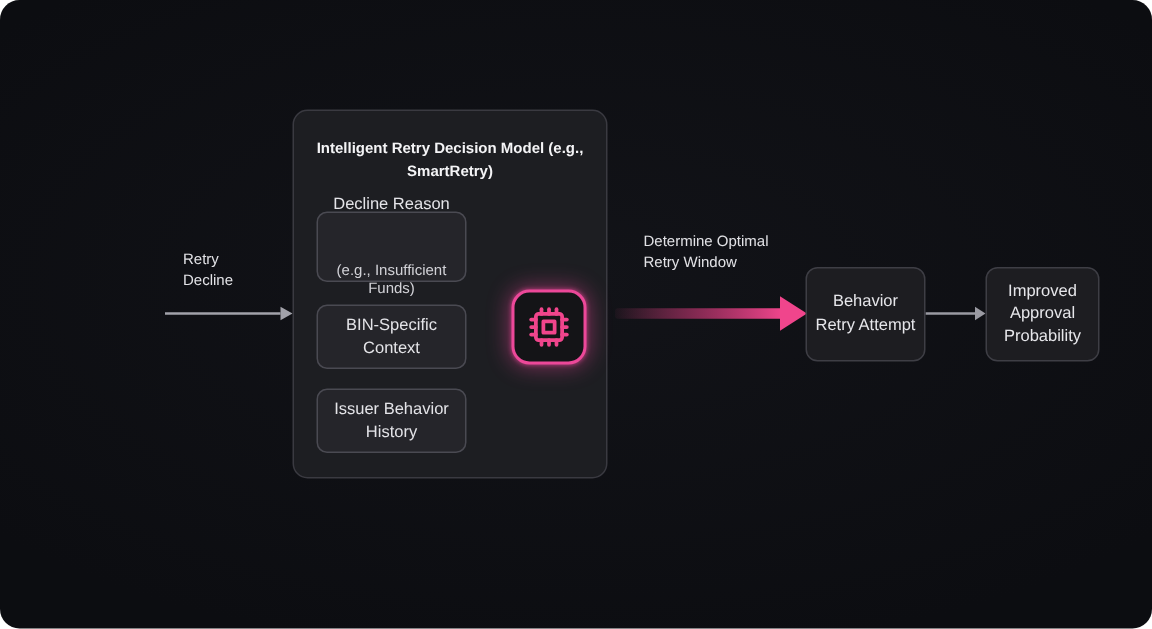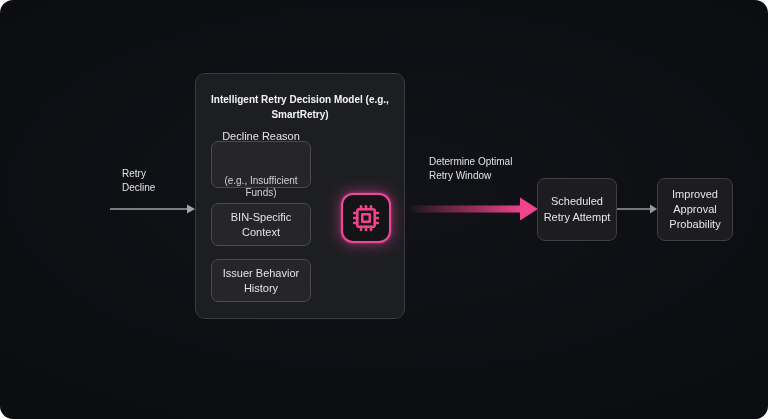"Scheduled Retry Attempt" span { text: Scheduled -> Behavior }
